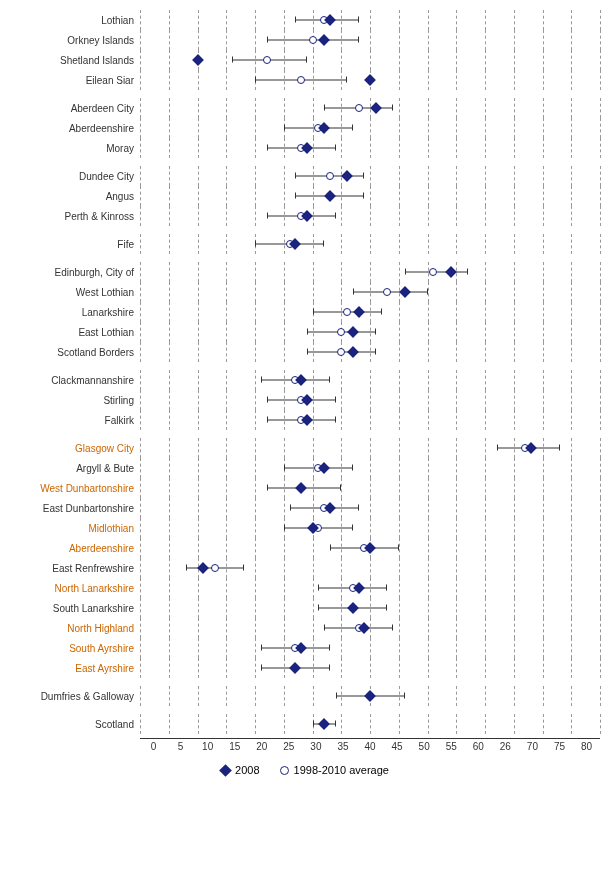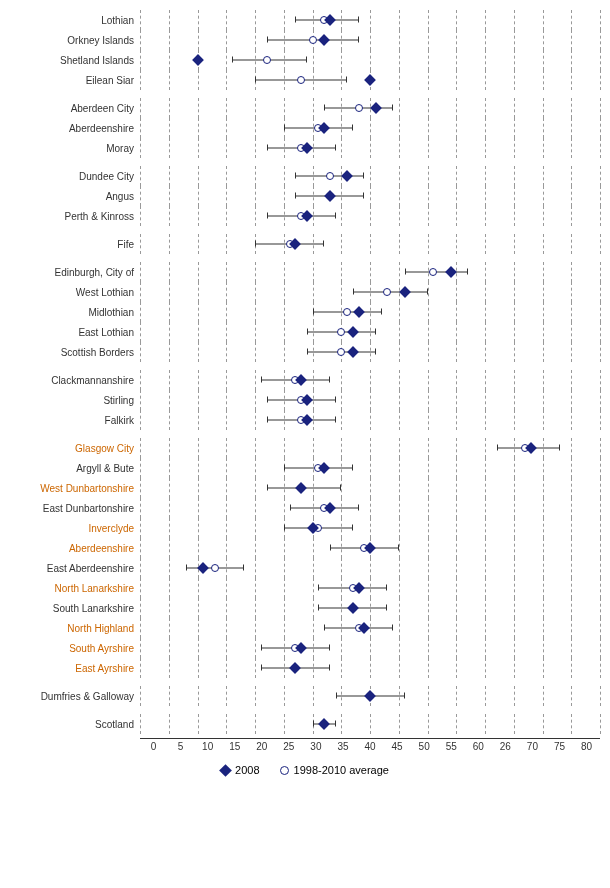"Midlothian" div.row-label { text: Midlothian -> Lanarkshire }
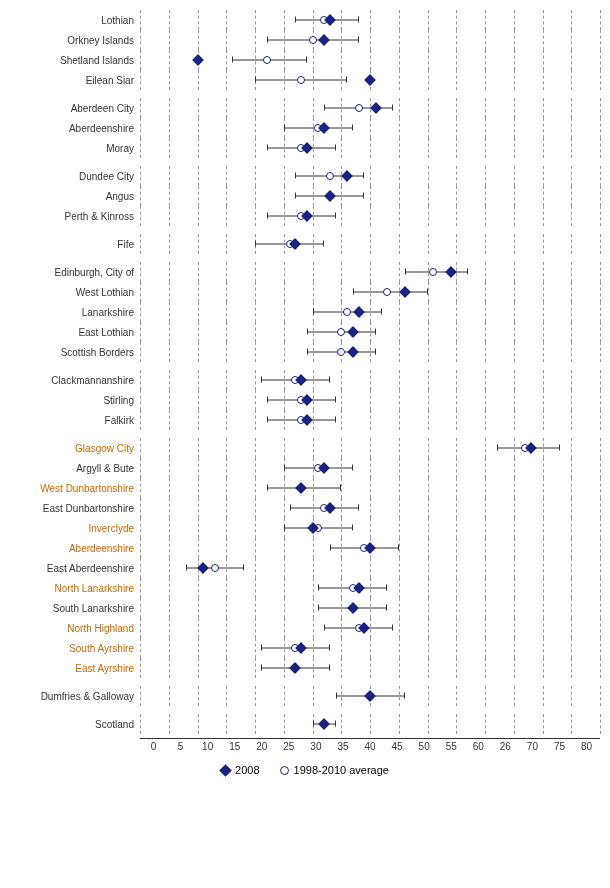"Scottish Borders" div.row-label { text: Scottish -> Scotland }
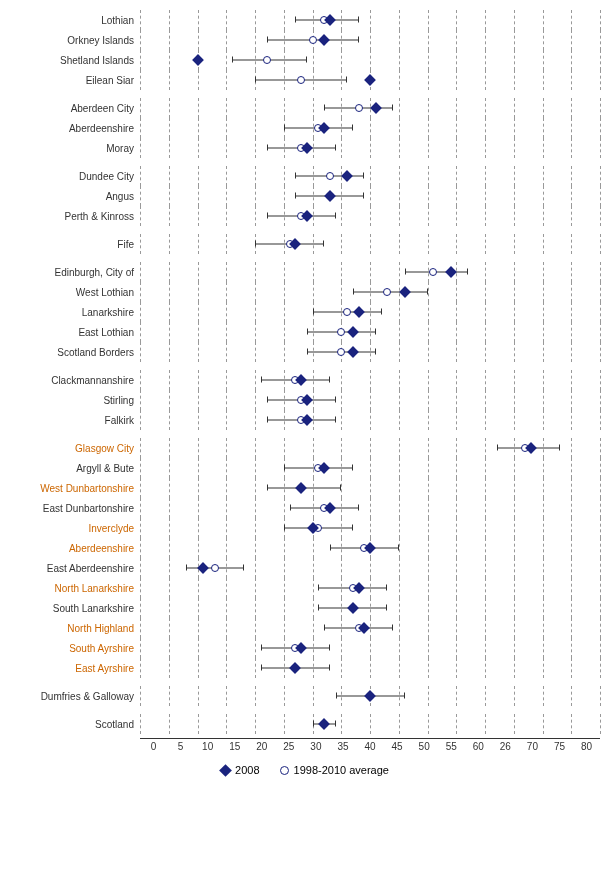"Inverclyde" div.row-label { text: Inverclyde -> Midlothian }
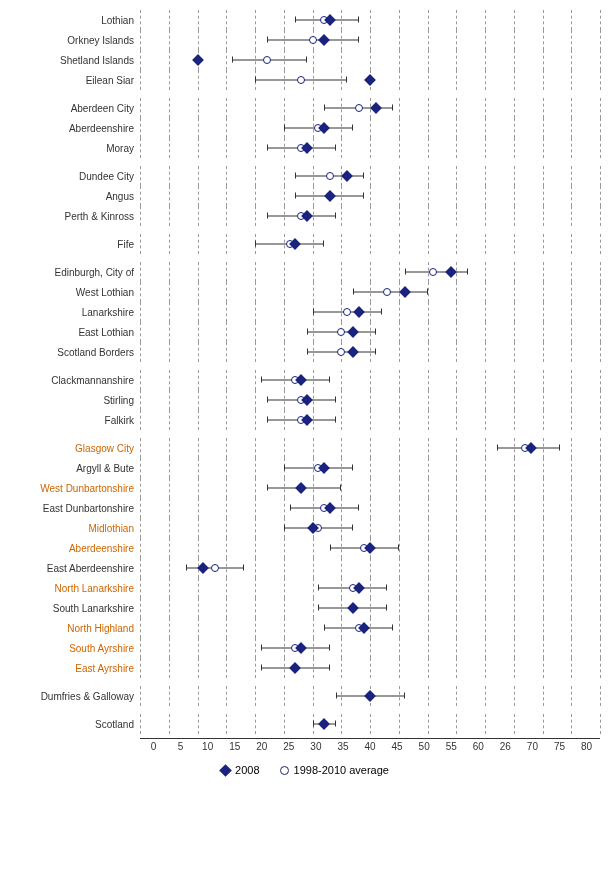"East Aberdeenshire" div.row-label { text: Aberdeenshire -> Renfrewshire }
